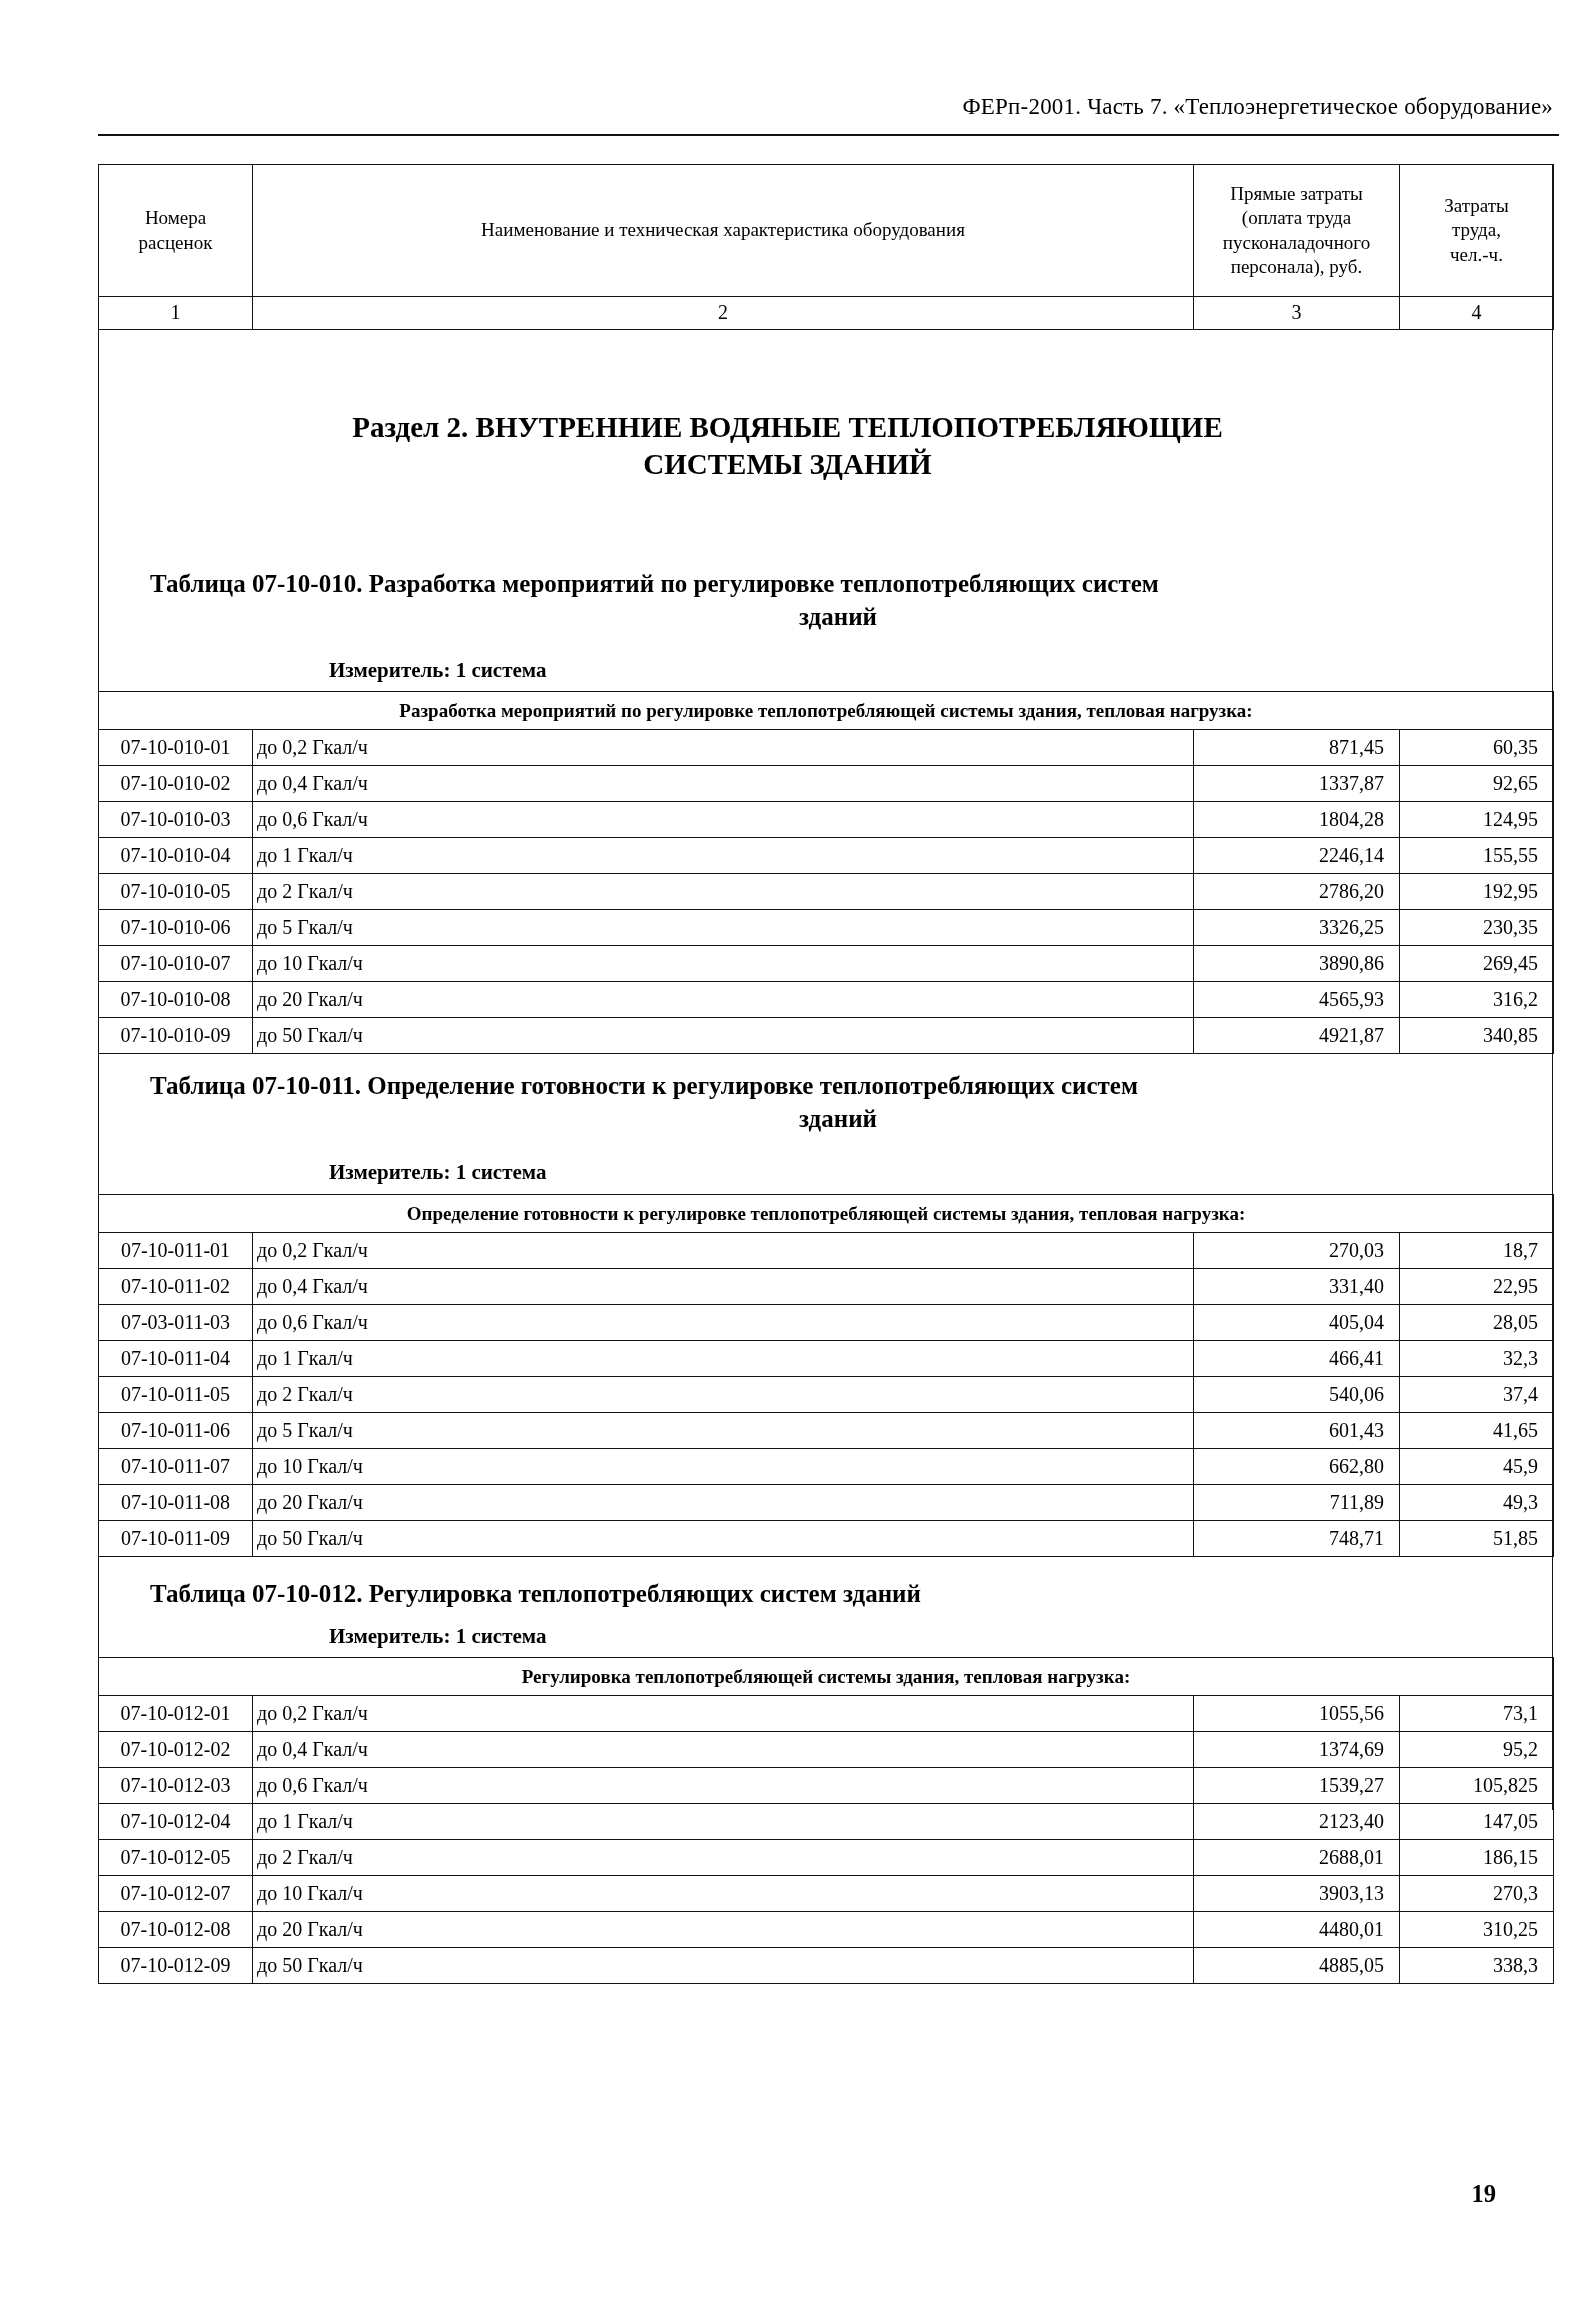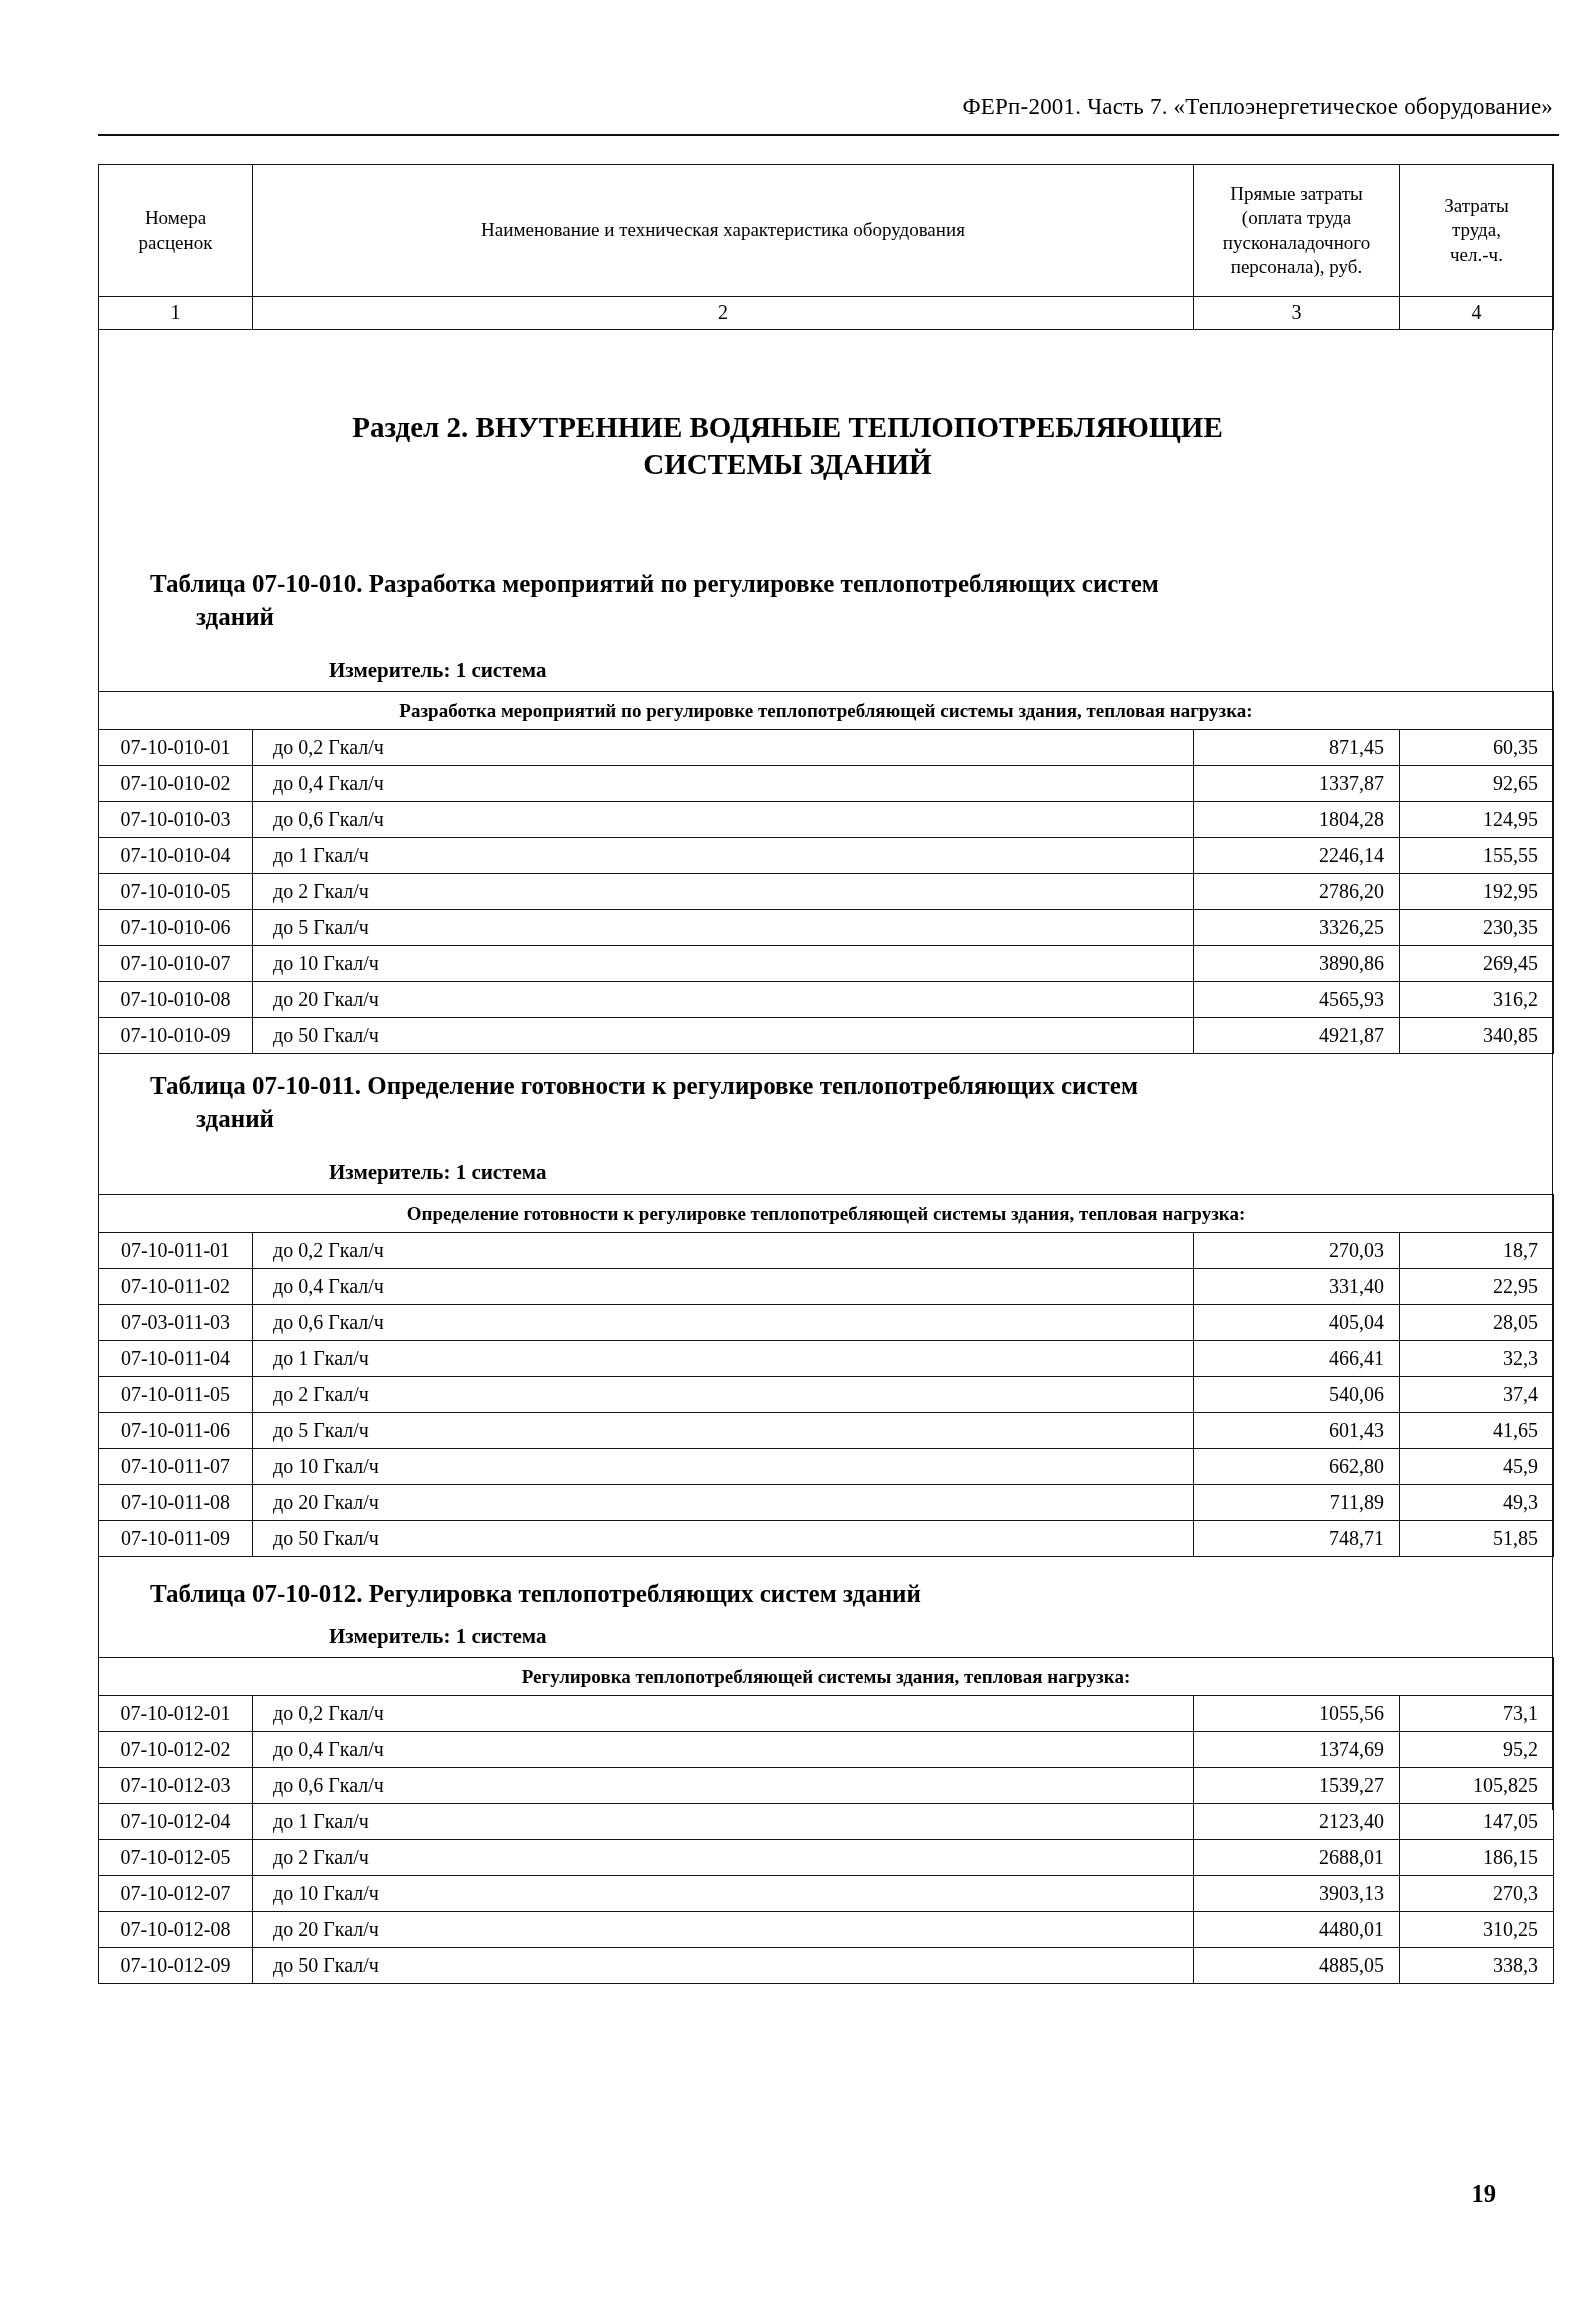"зданий" .tbl-caption .wrap2 { text-align: left -> center }
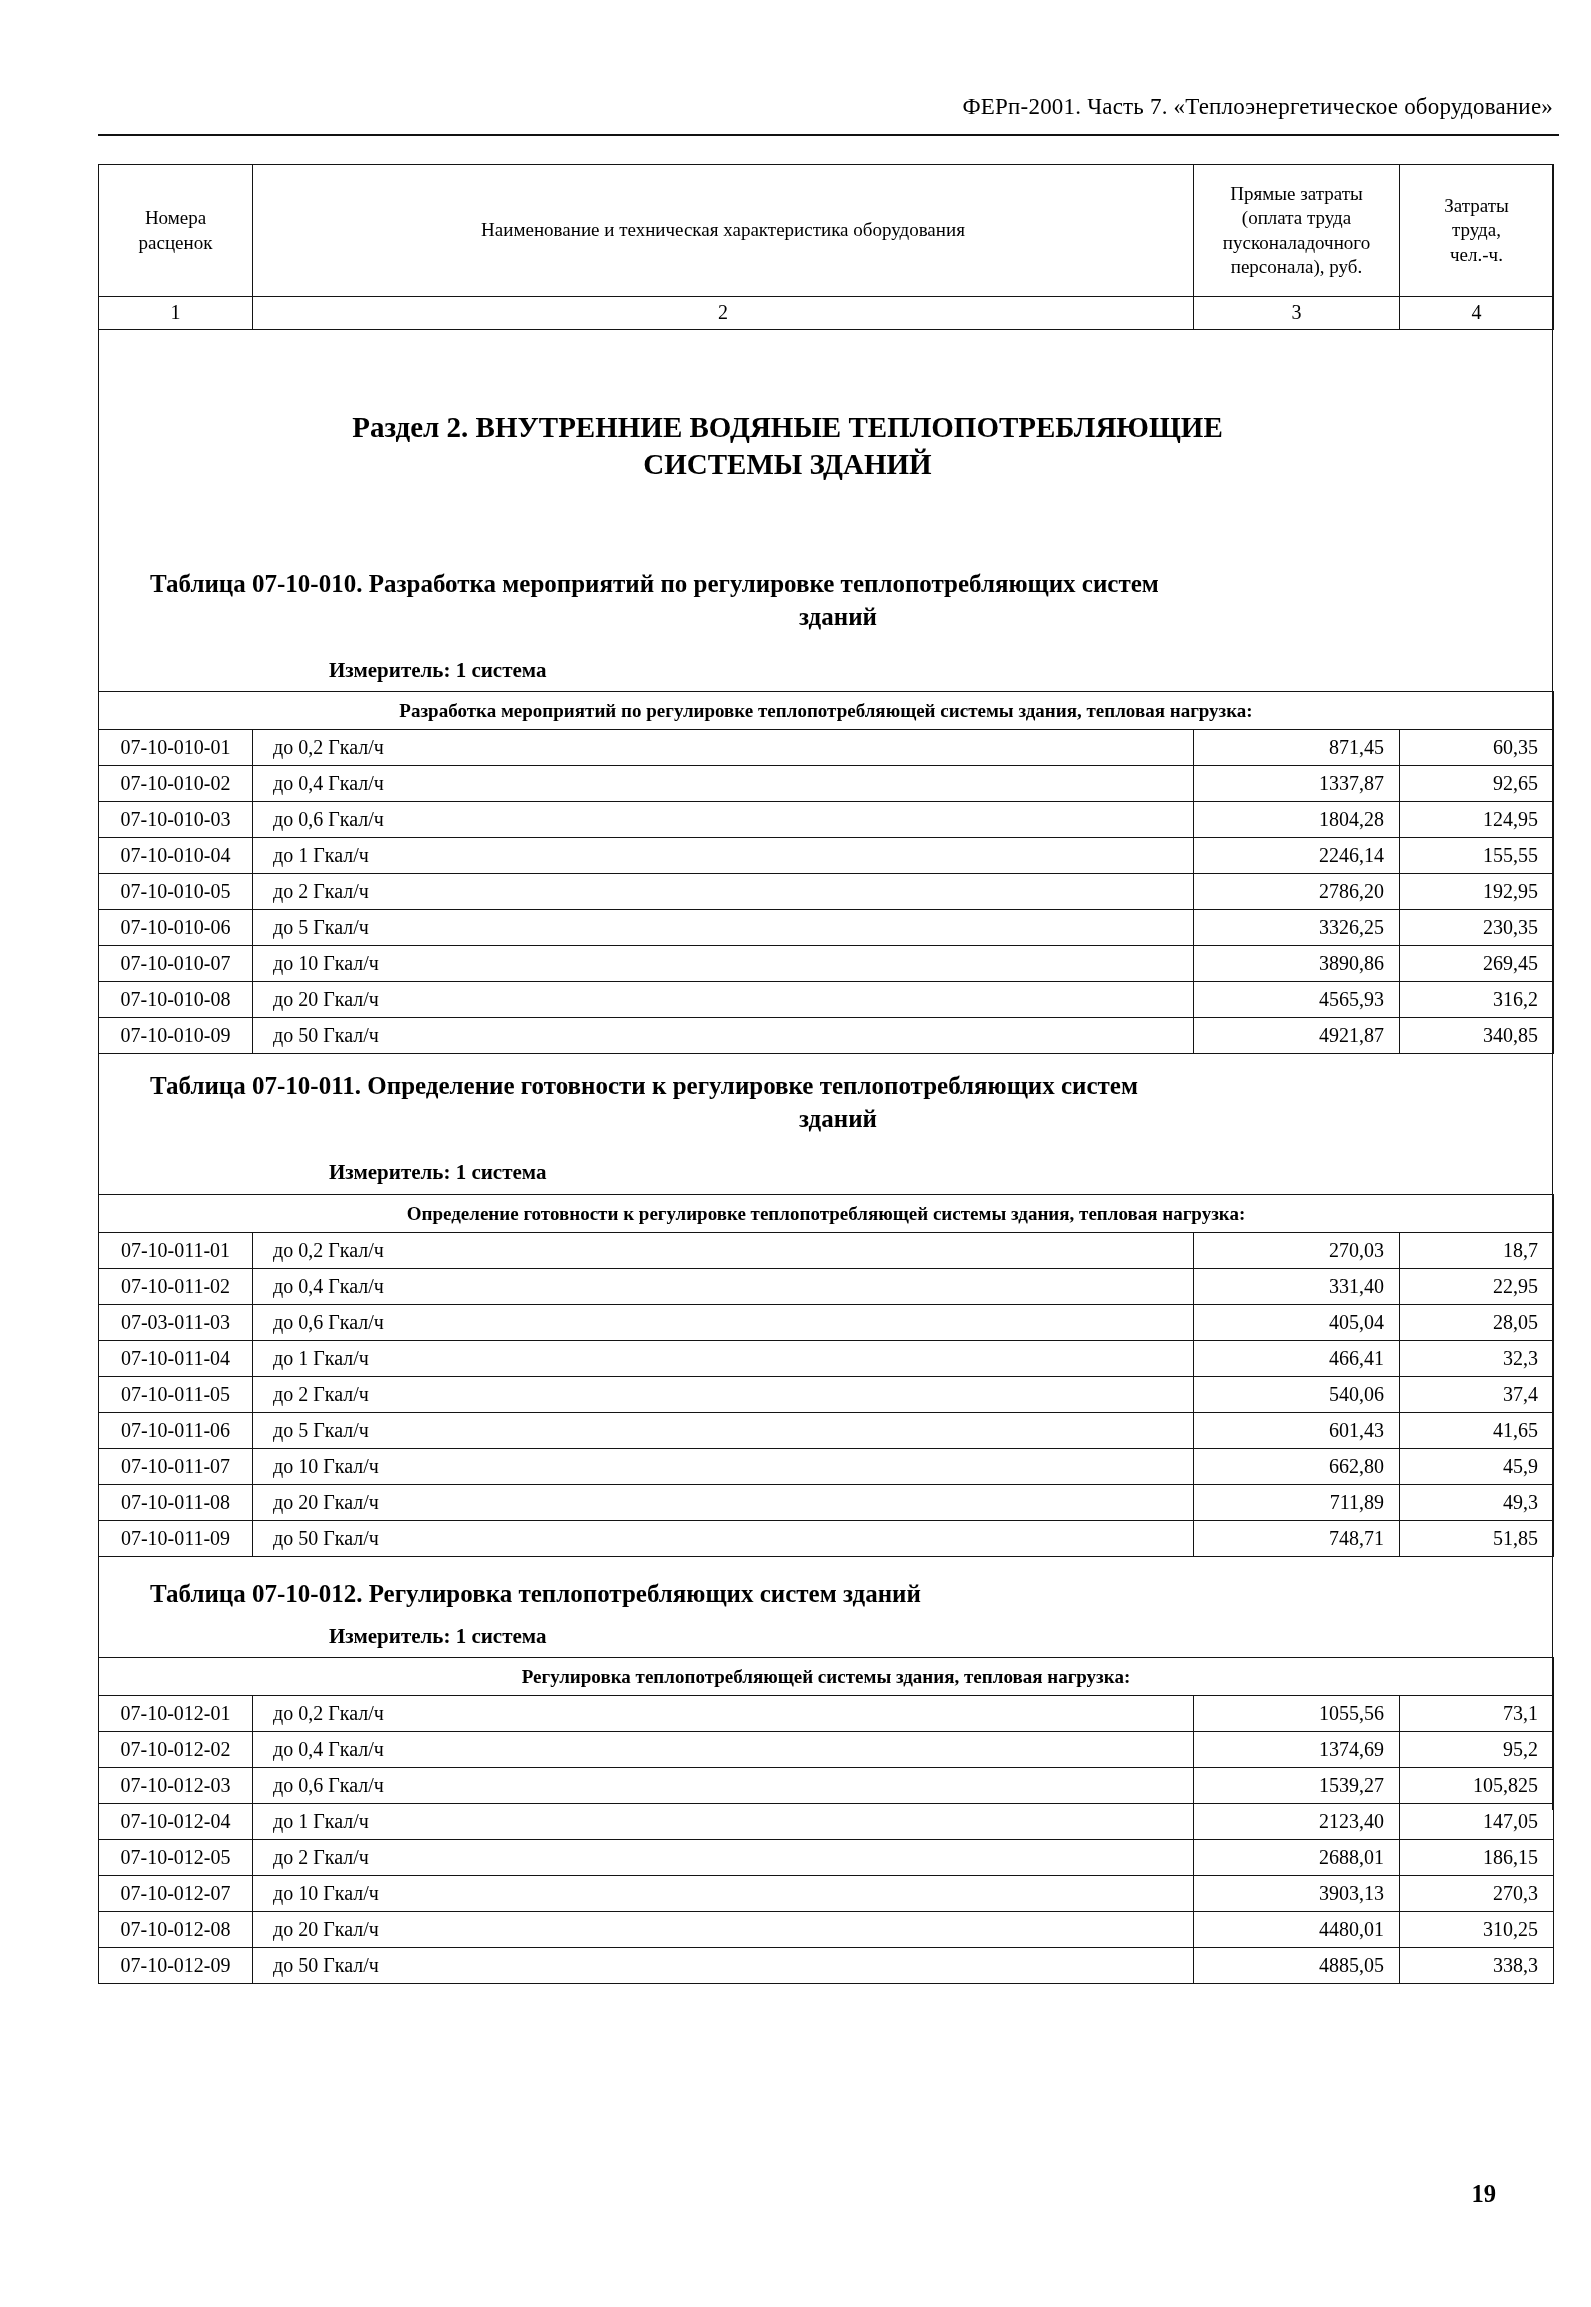"до 0,2 Гкал/ч" .datatable .name { padding-left: 20px -> 4px }
